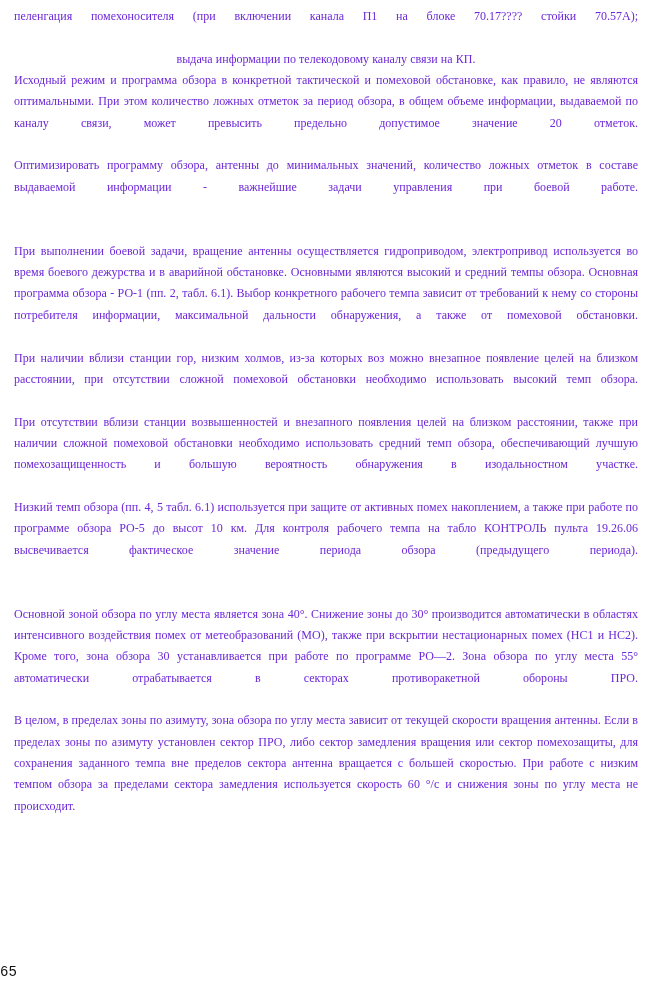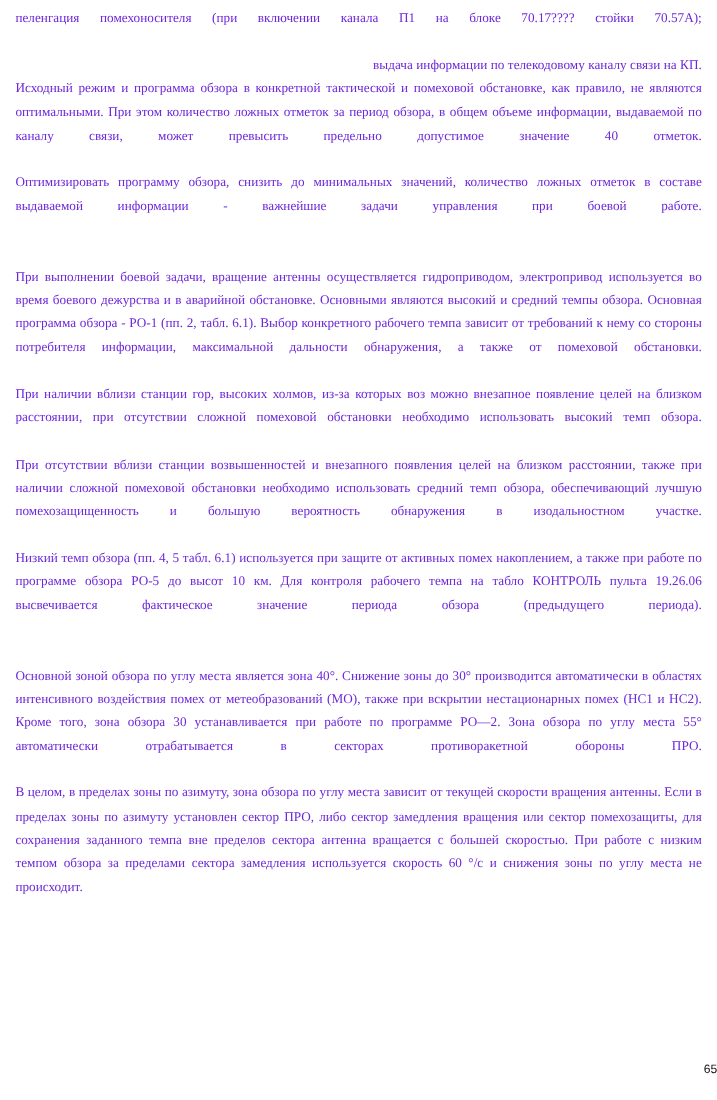"выдача информации по телекодовому каналу" p.para.nojust { text-align: right -> center }
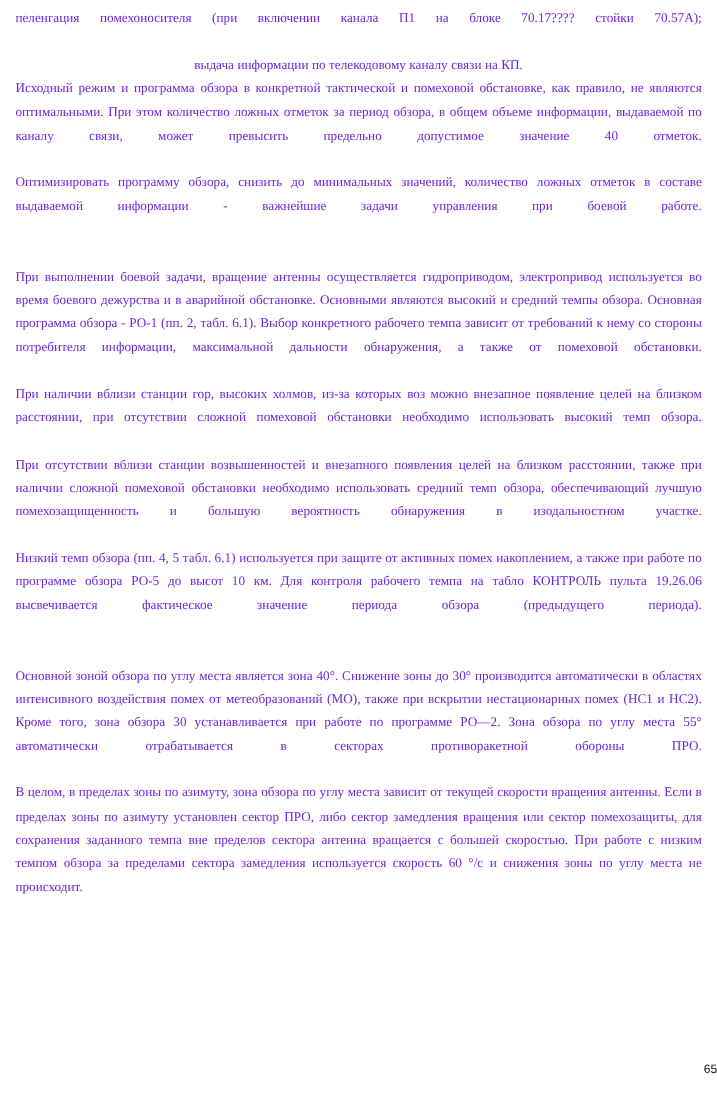"Исходный режим и программа обзора" p.para { text: 40 -> 20 }
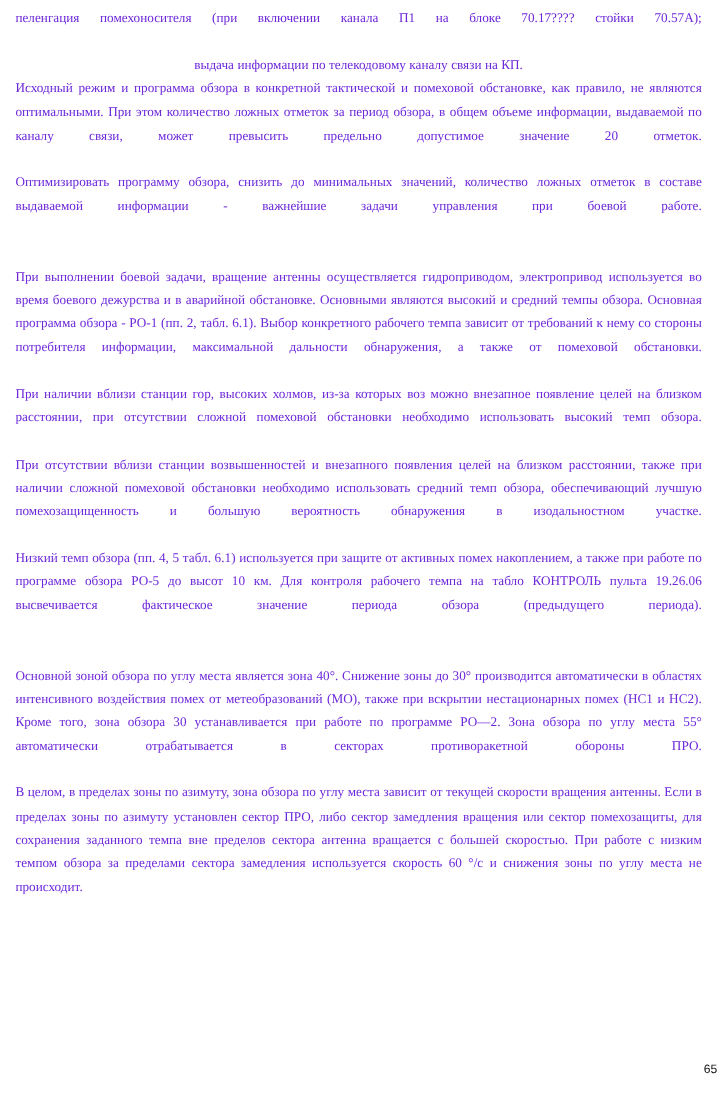"Оптимизировать программу обзора, снизить" p.para { text: снизить -> антенны }
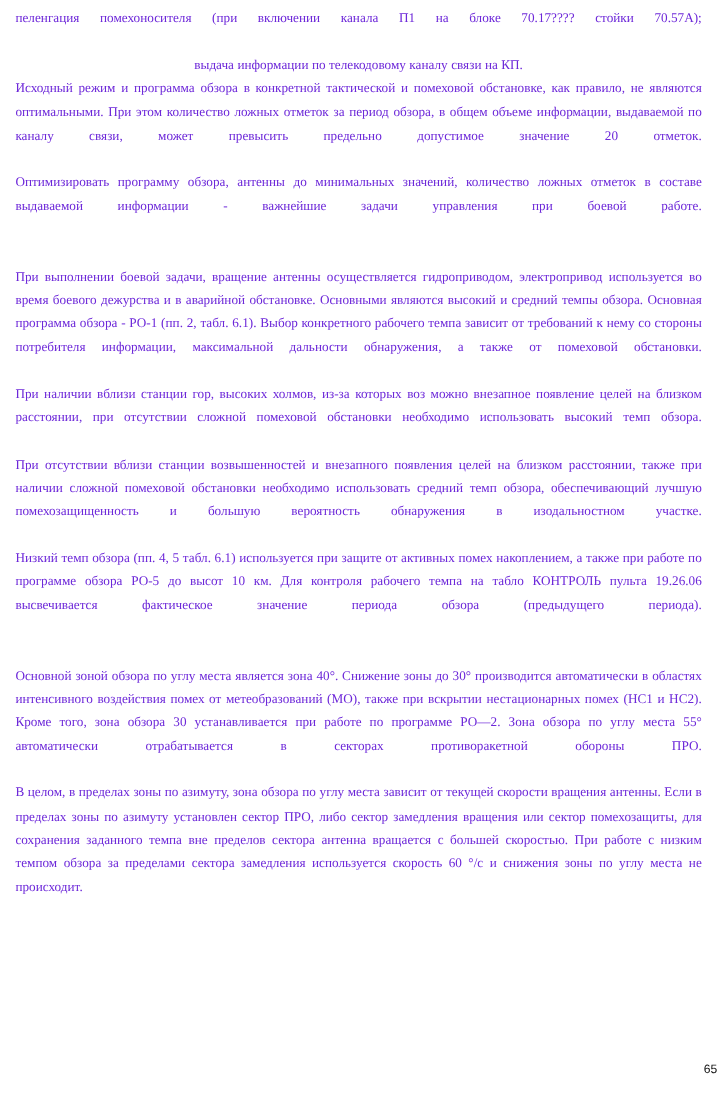"При наличии вблизи станции гор," p.para { text: высоких -> низким }
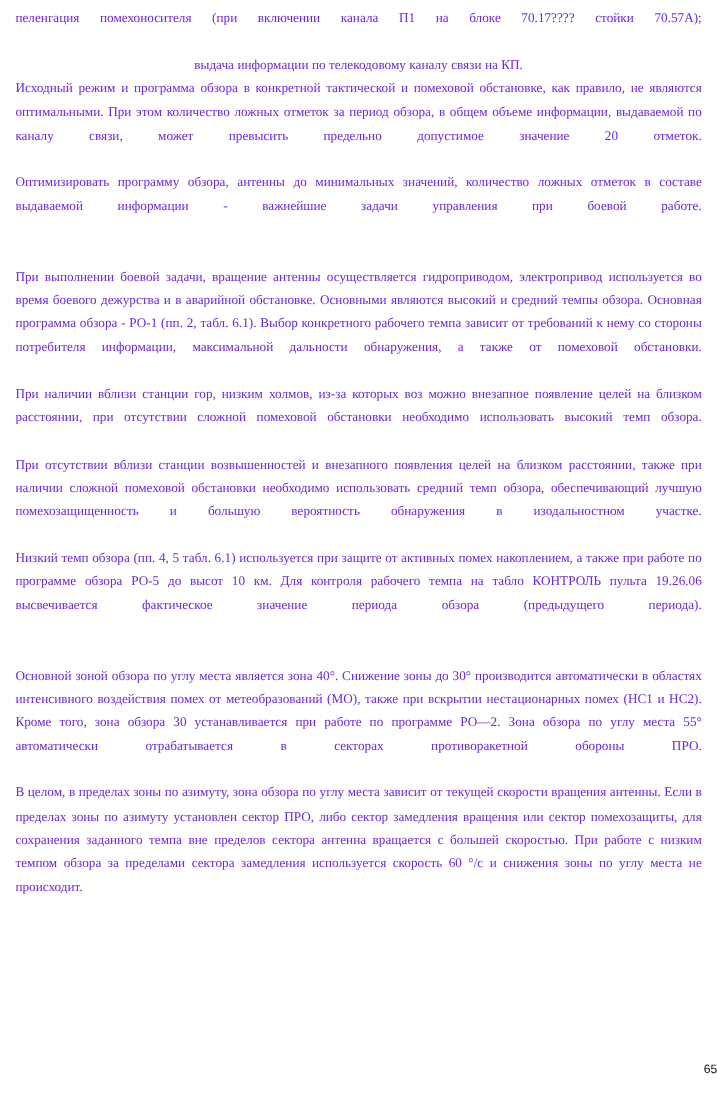"65" #page-number { font-family: Liberation Sans, sans-serif -> Liberation Mono, monospace; font-size: 11px -> 14px; text-align: right -> left }
